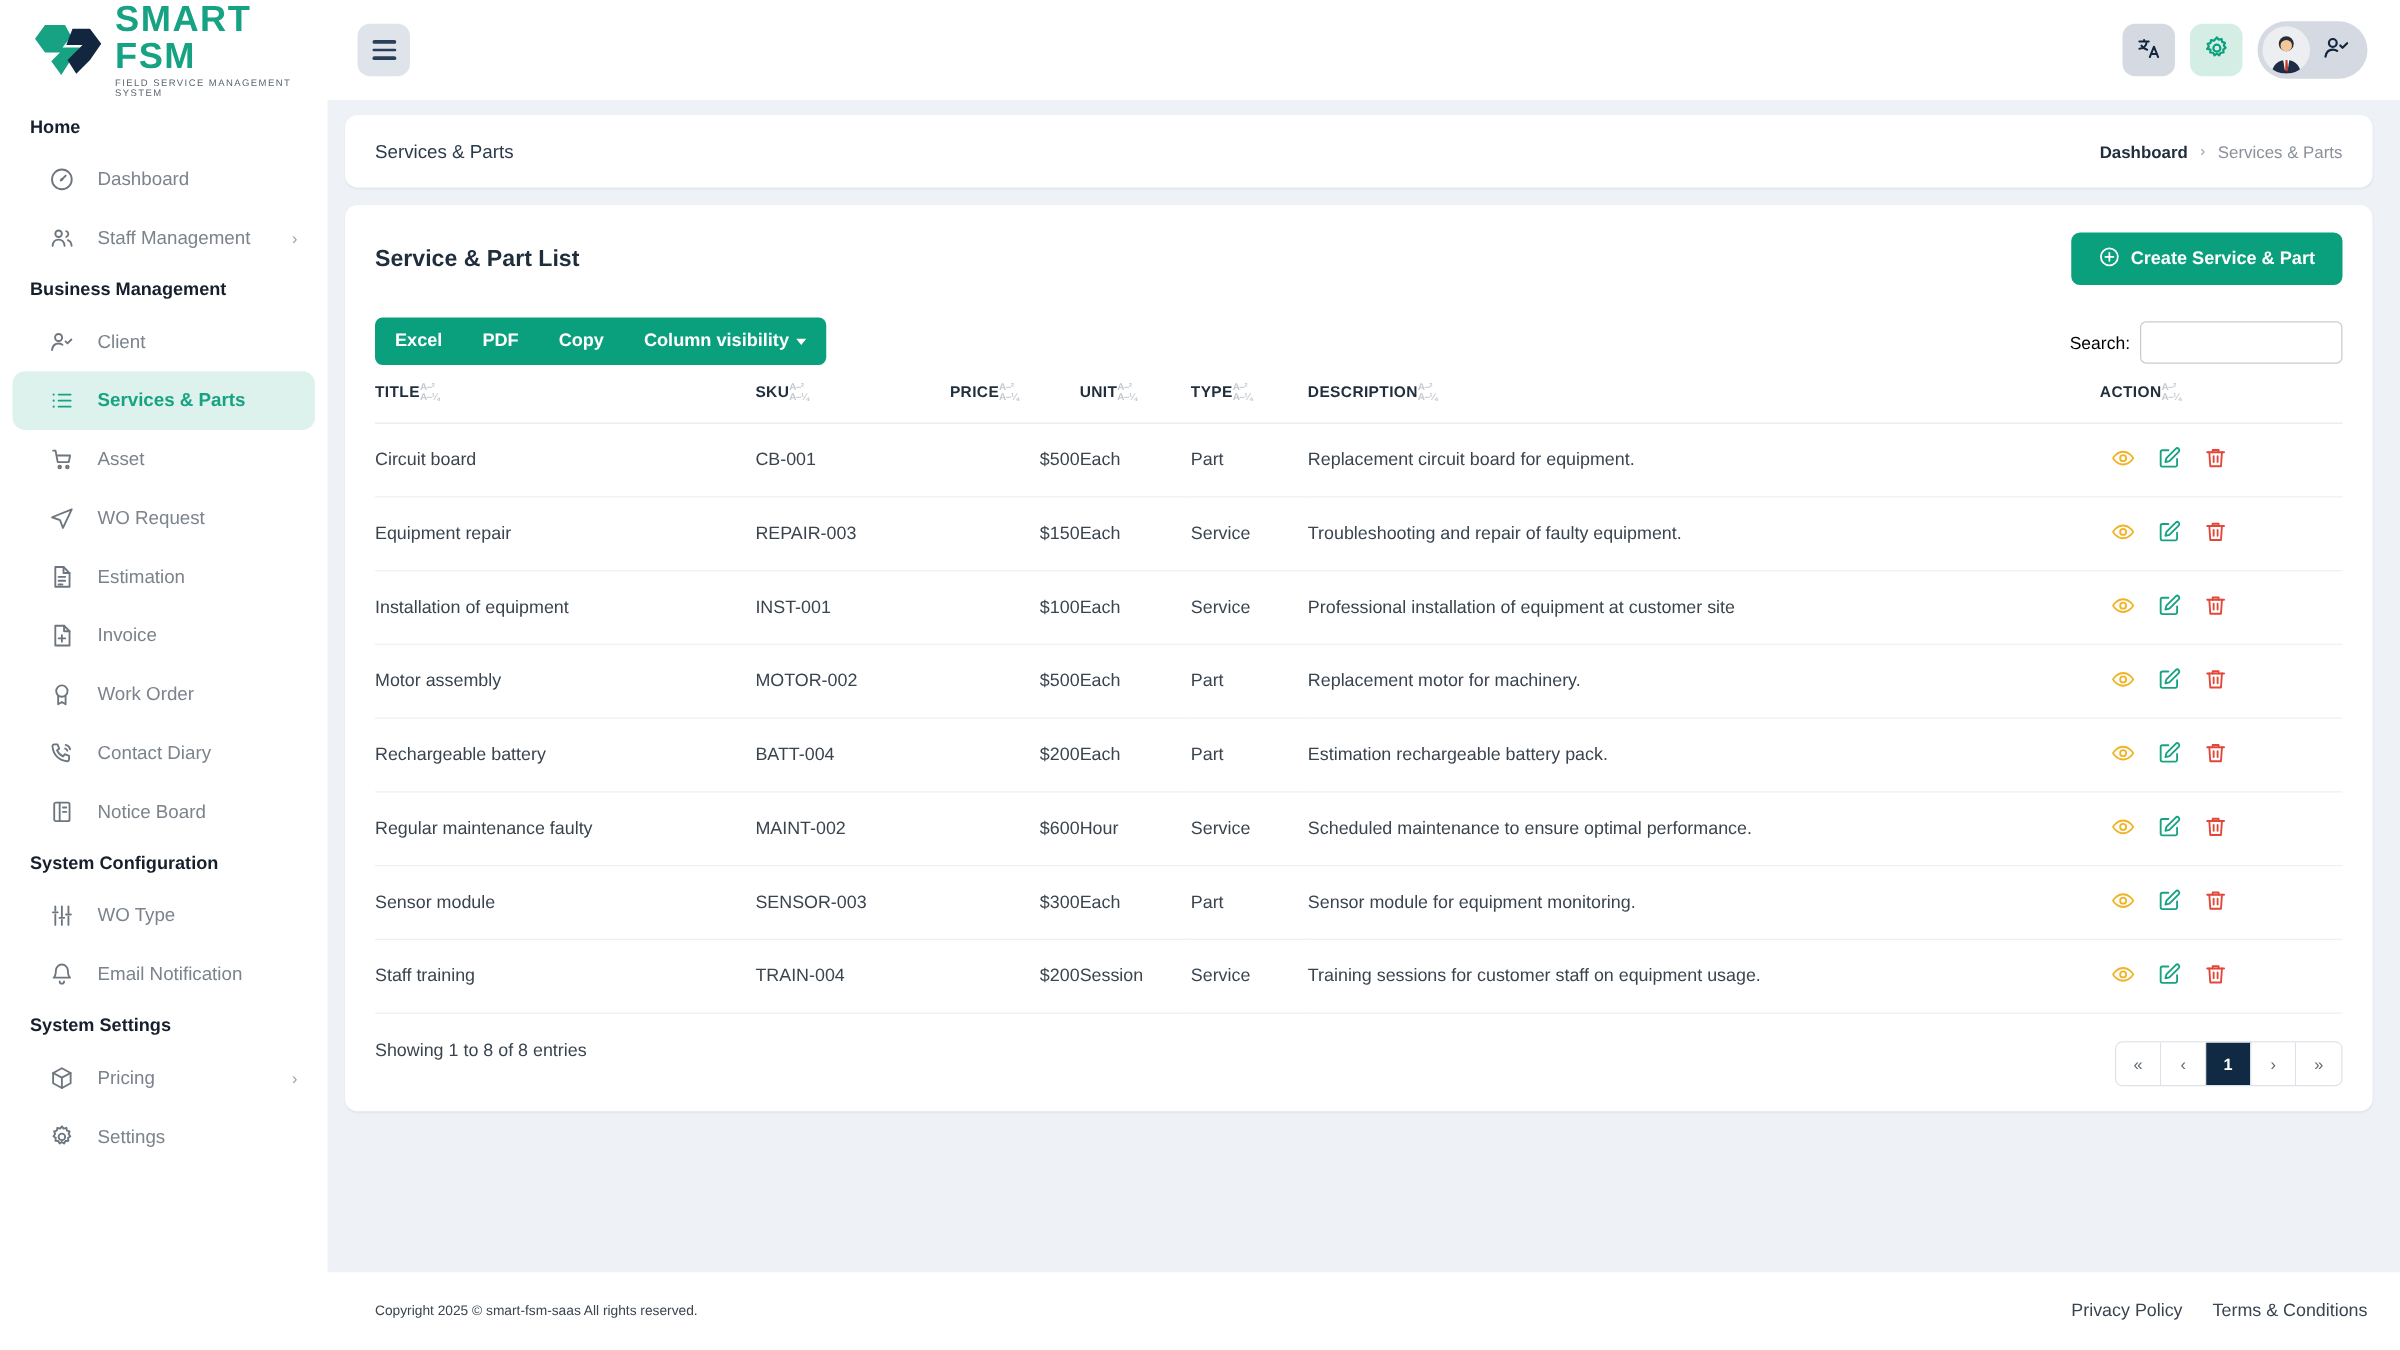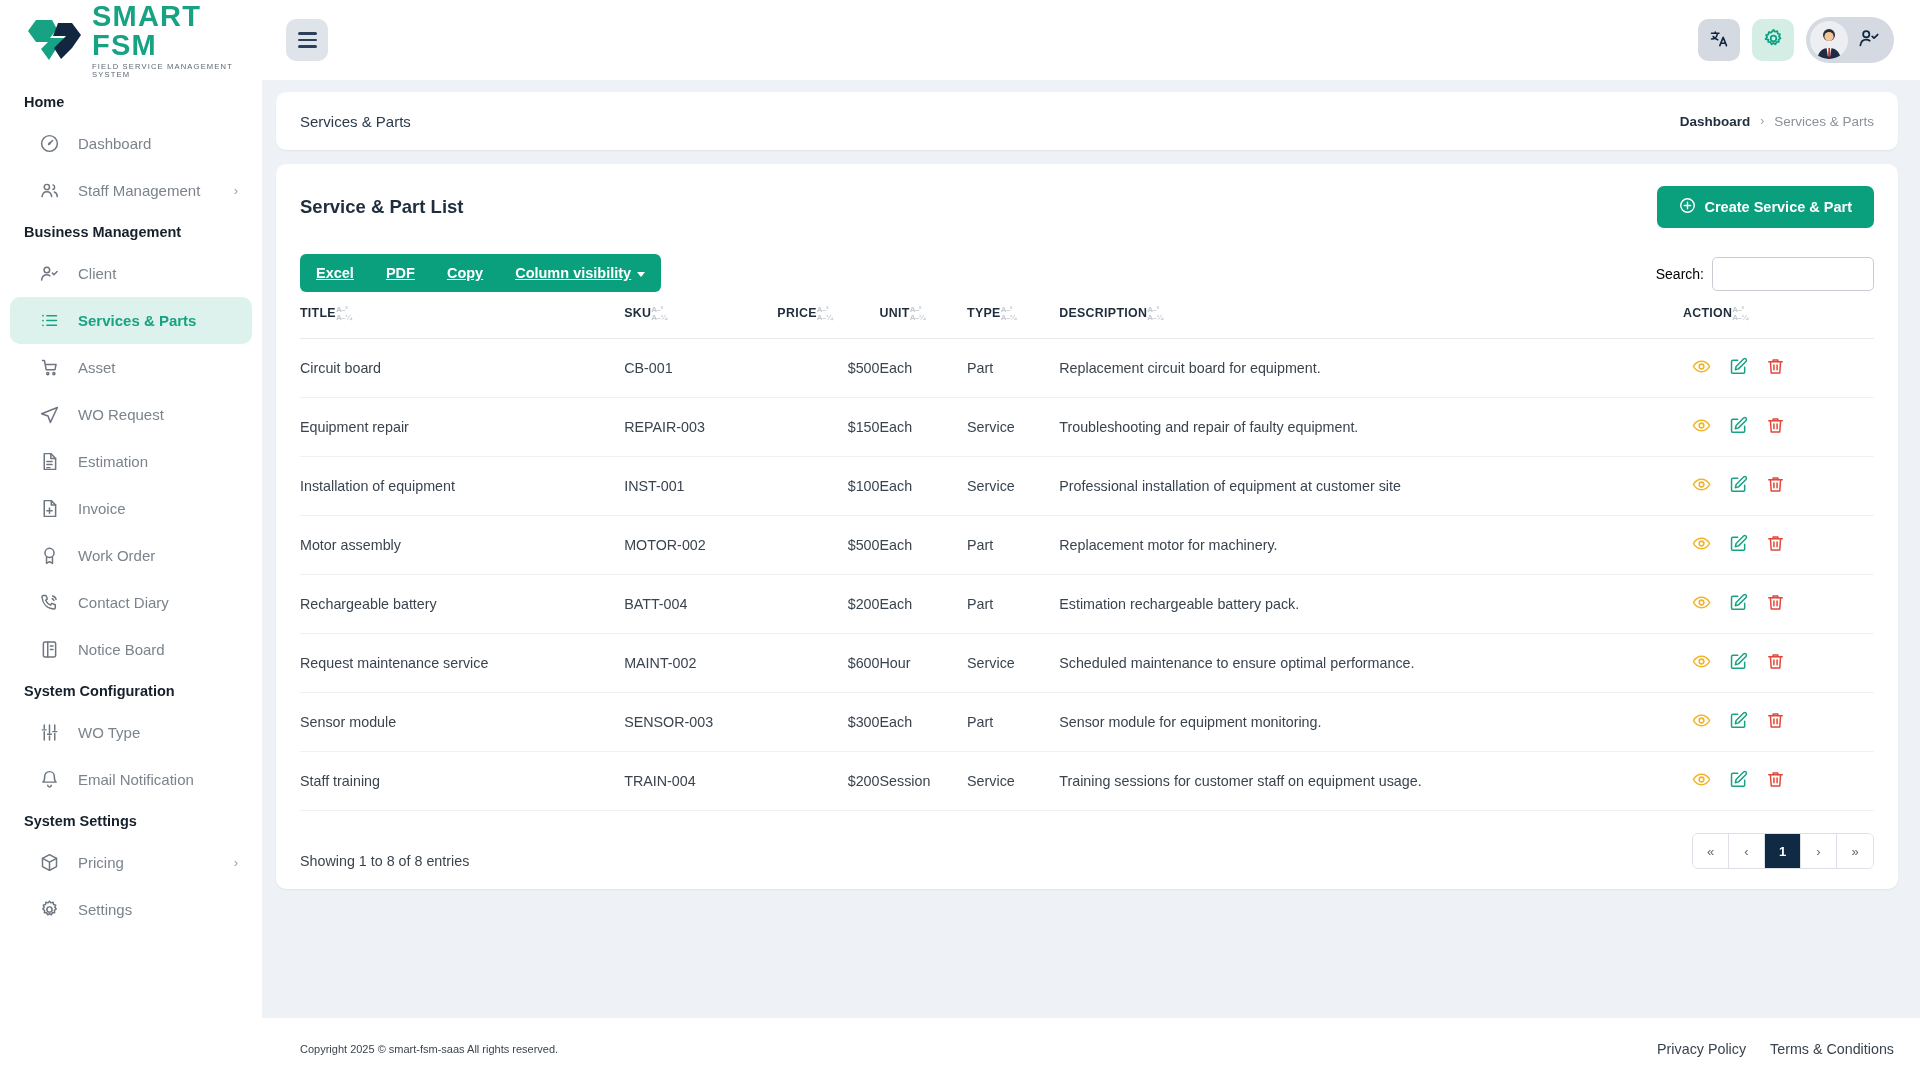"Excel" .btn-group button { text-decoration: underline -> none }
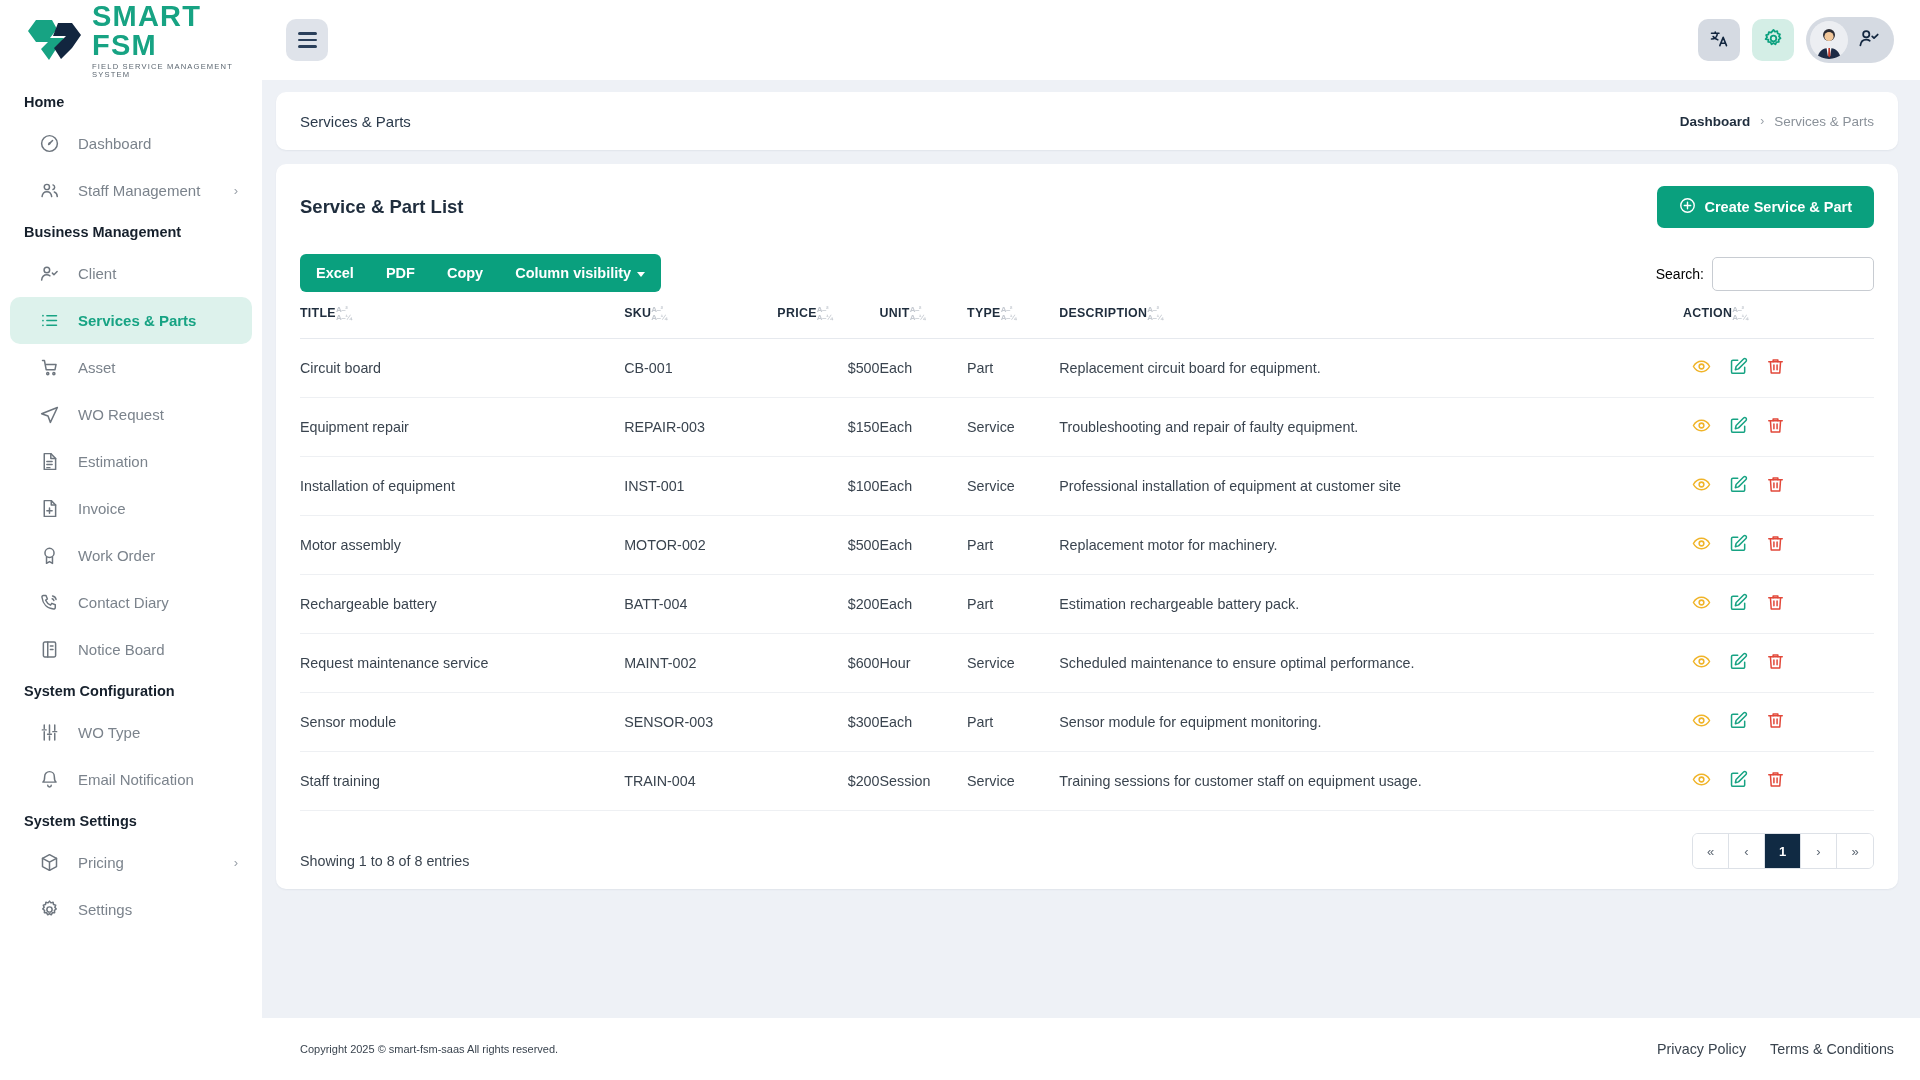"Request maintenance service" td { text: Request maintenance service -> Regular maintenance faulty }
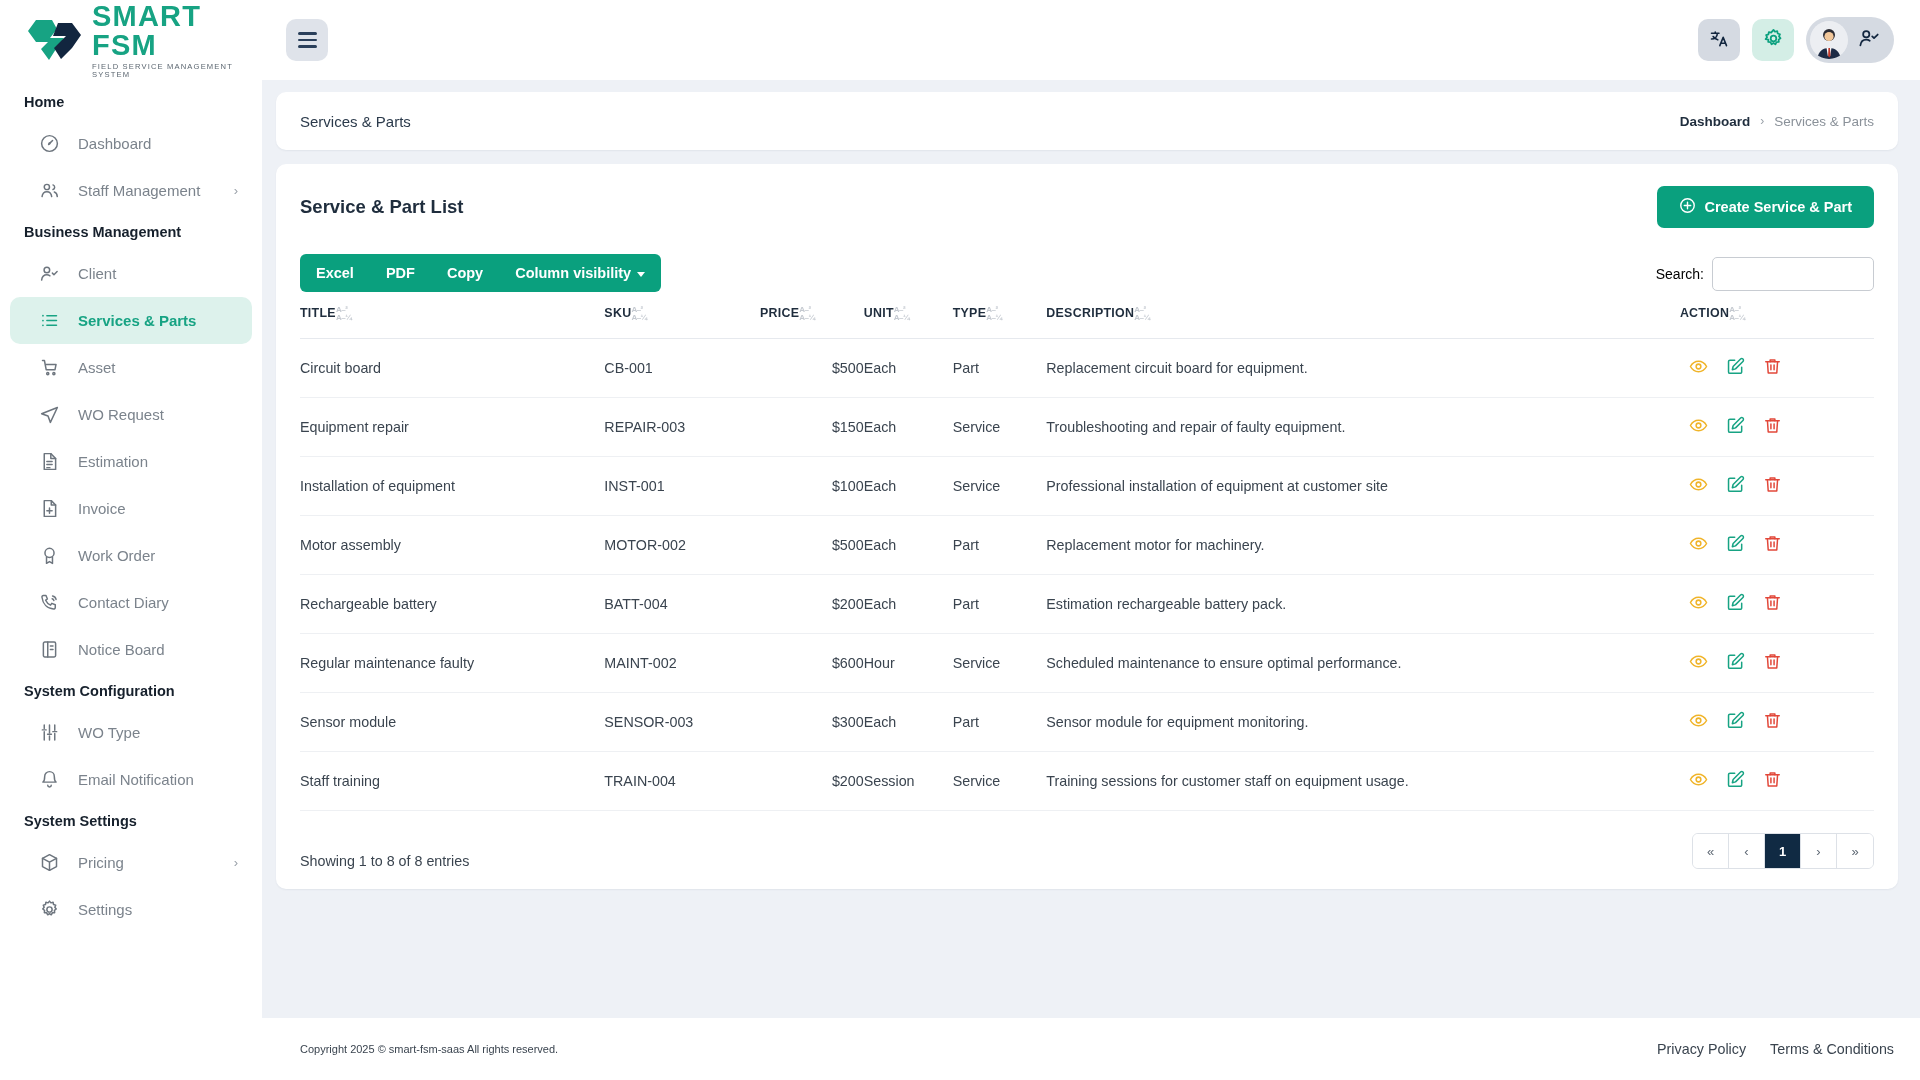"Showing 1 to 8 of" .table-foot { align-items: flex-end -> flex-start }
